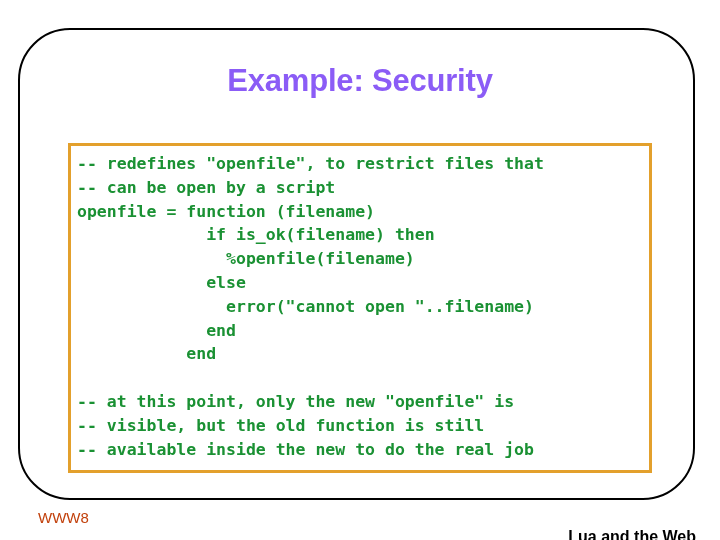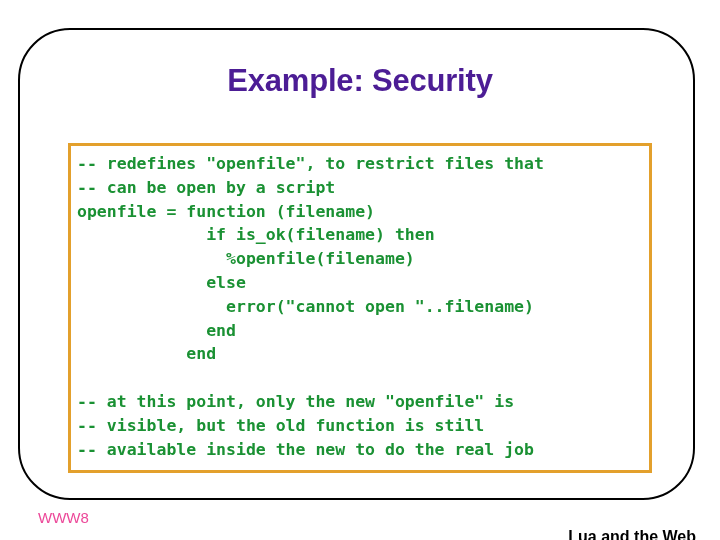"Example: Security" #slide-title { color: #4c1d95 -> #8b5cf6 }
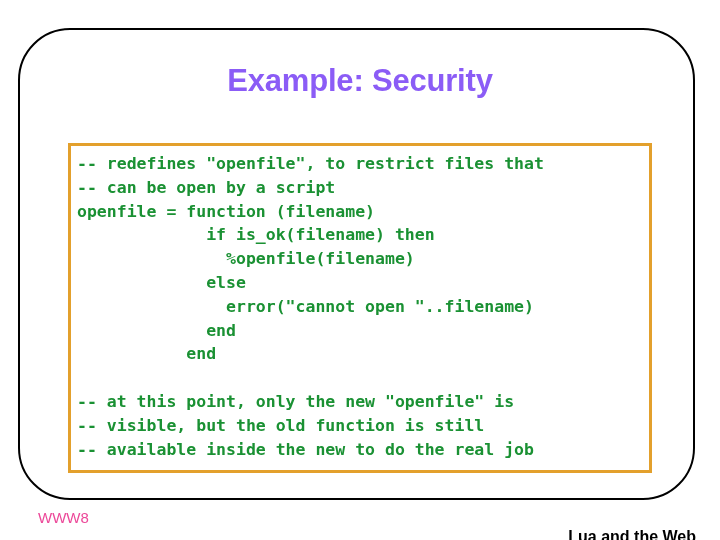"WWW8" #footer-left { color: #ec4899 -> #c2410c }
